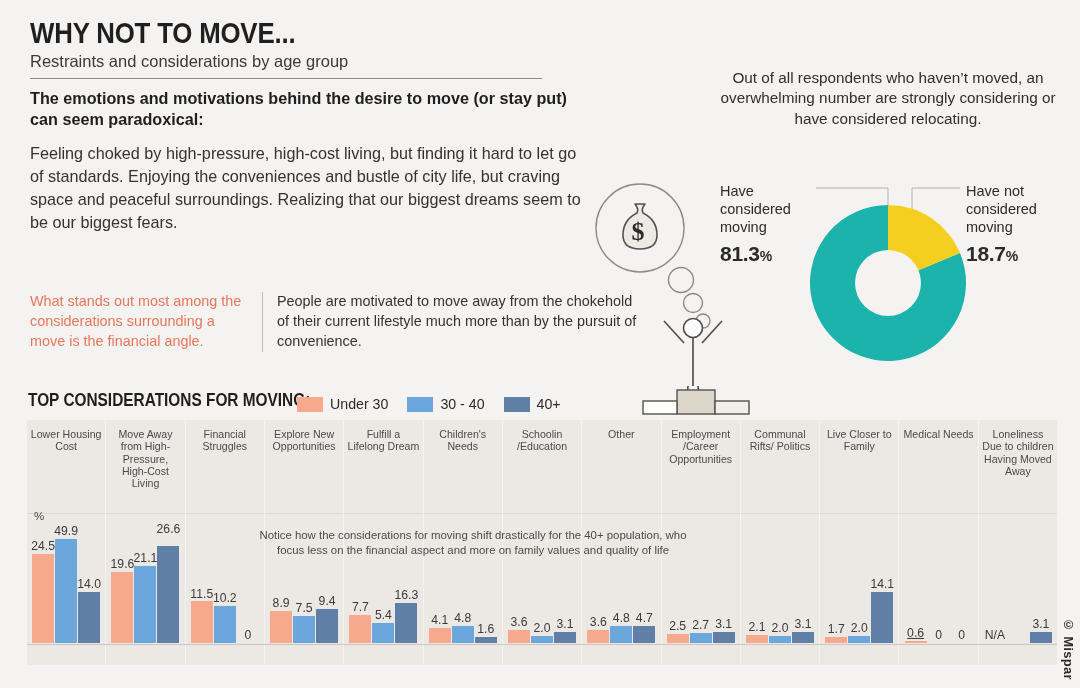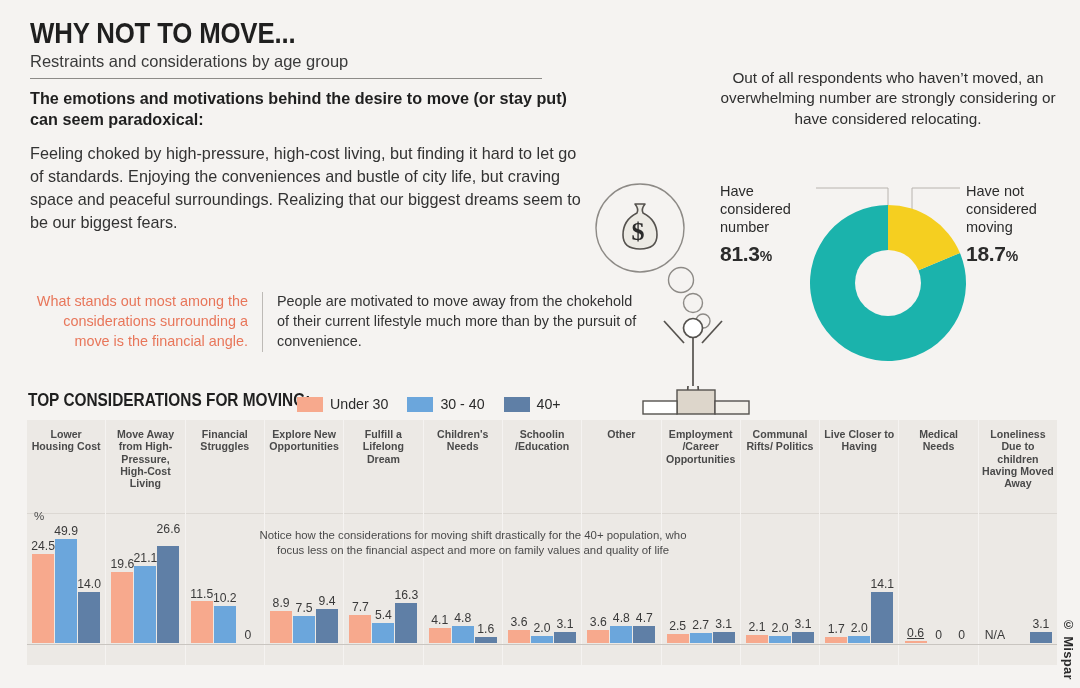"Have considered number" span { text: number -> moving }
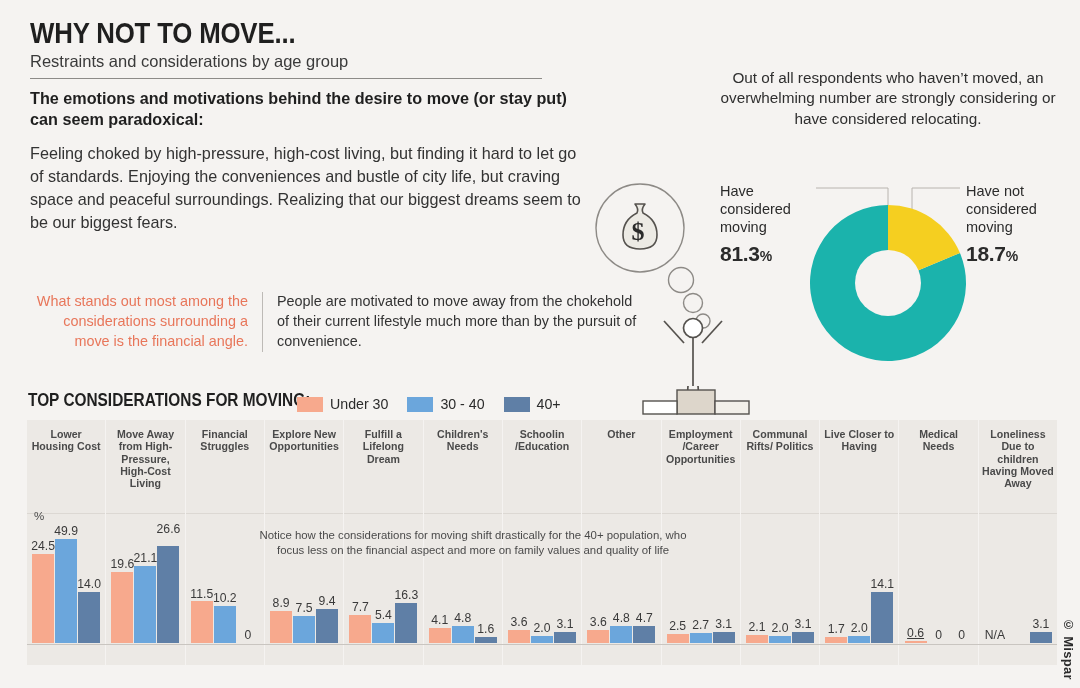"What stands out most among" #quote-left { text-align: right -> none }
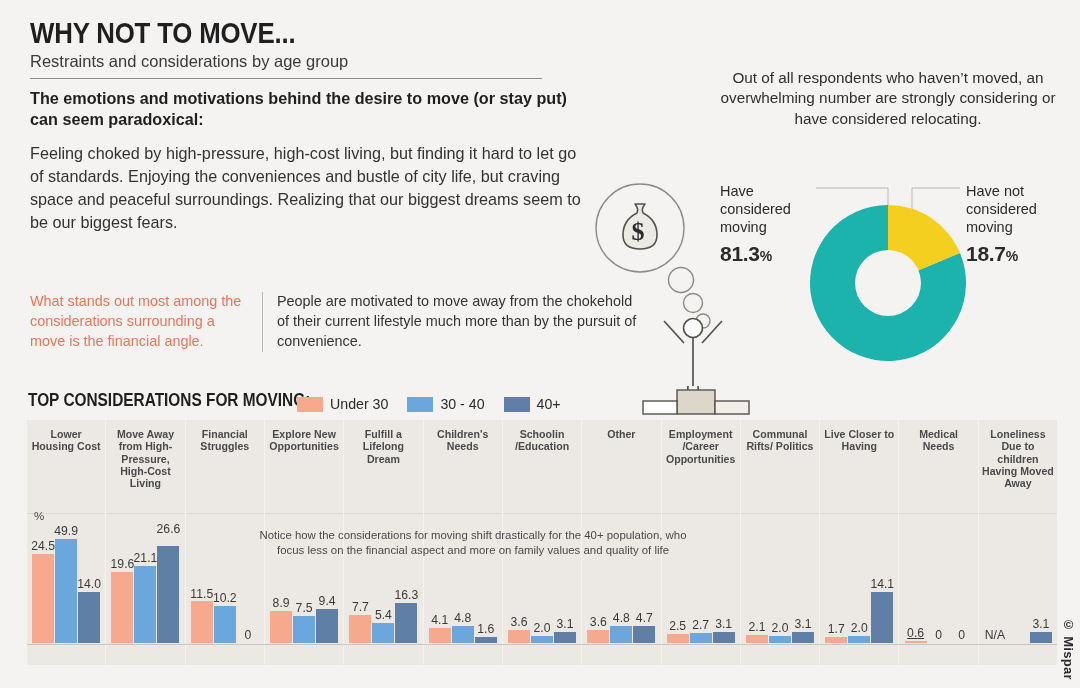"Lower Housing Cost" .col-head { font-weight: bold -> normal }
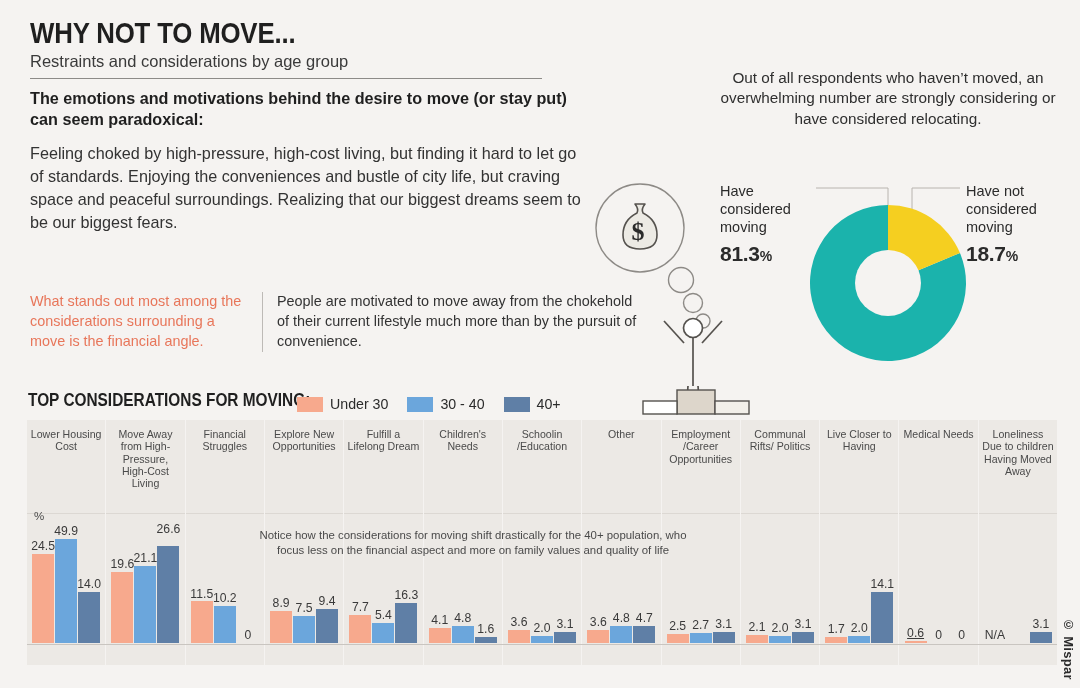"Live Closer to Having" div.col-head { text: Having -> Family }
